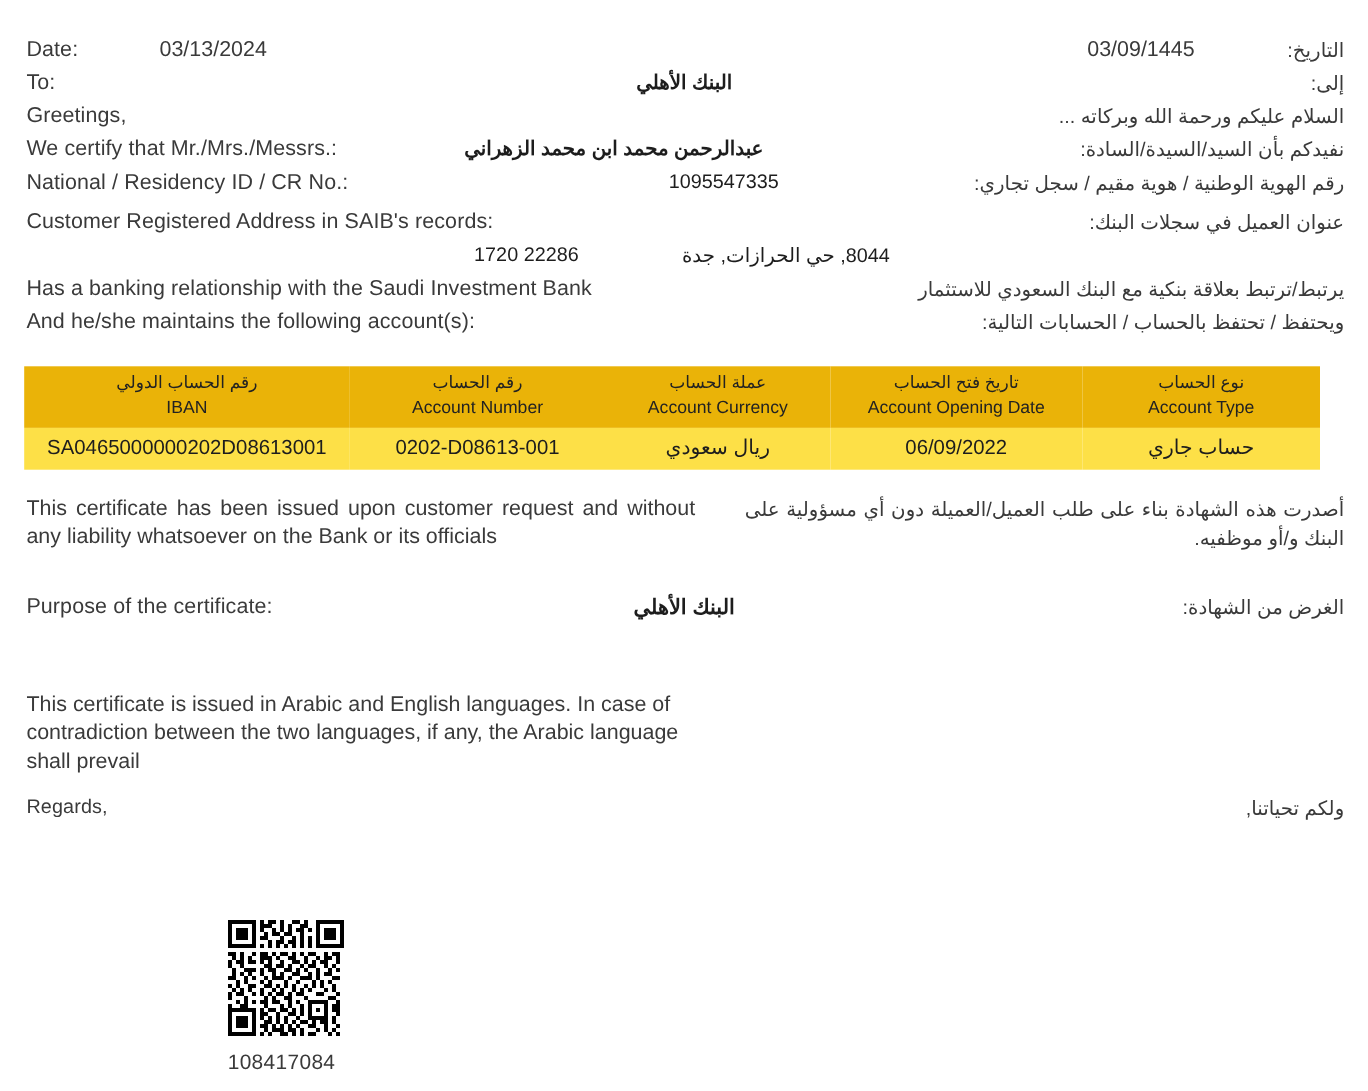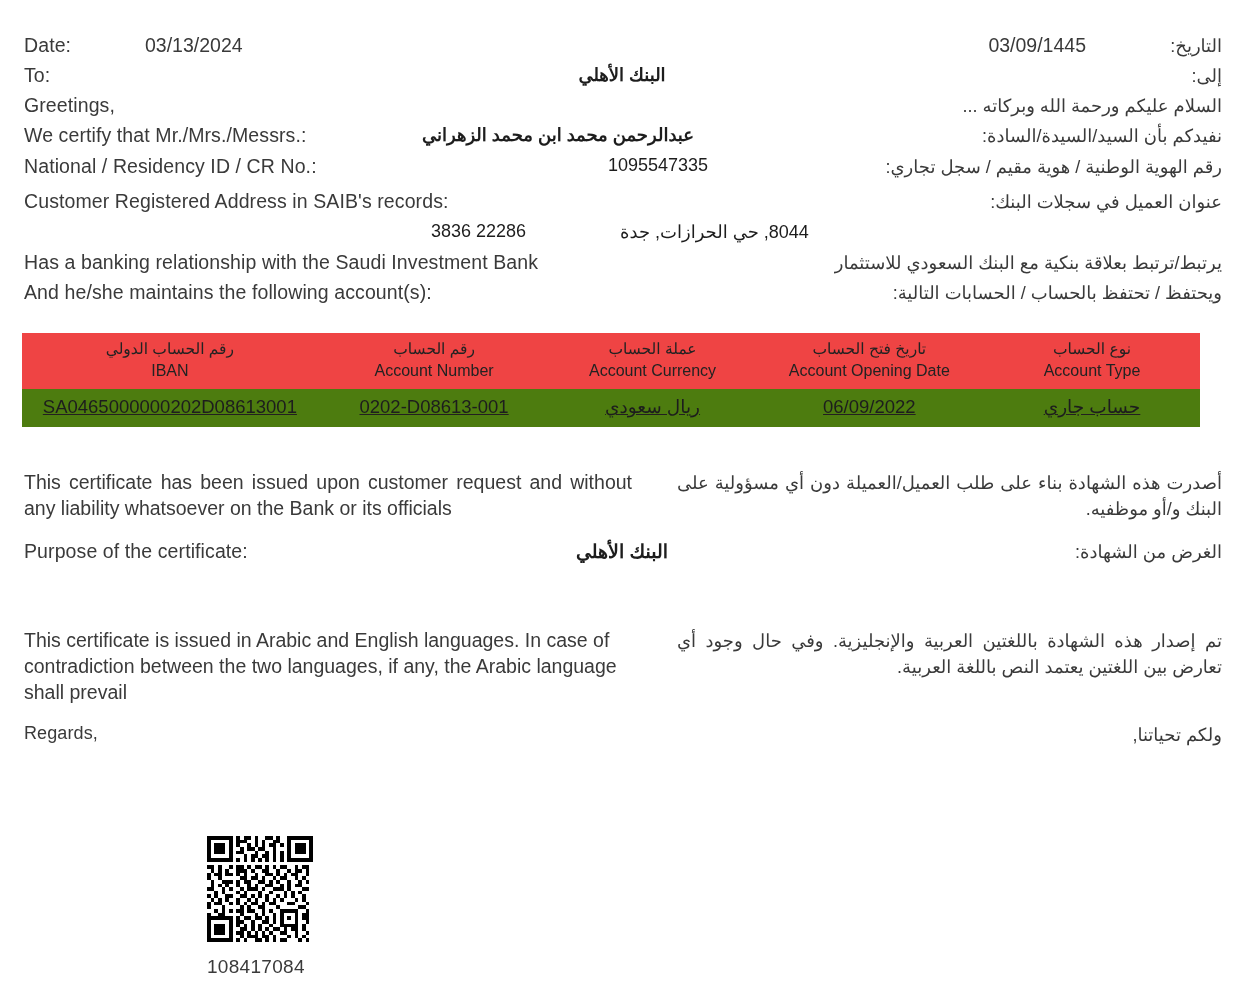"3836 22286" span.mid-en { text: 3836 -> 1720 }
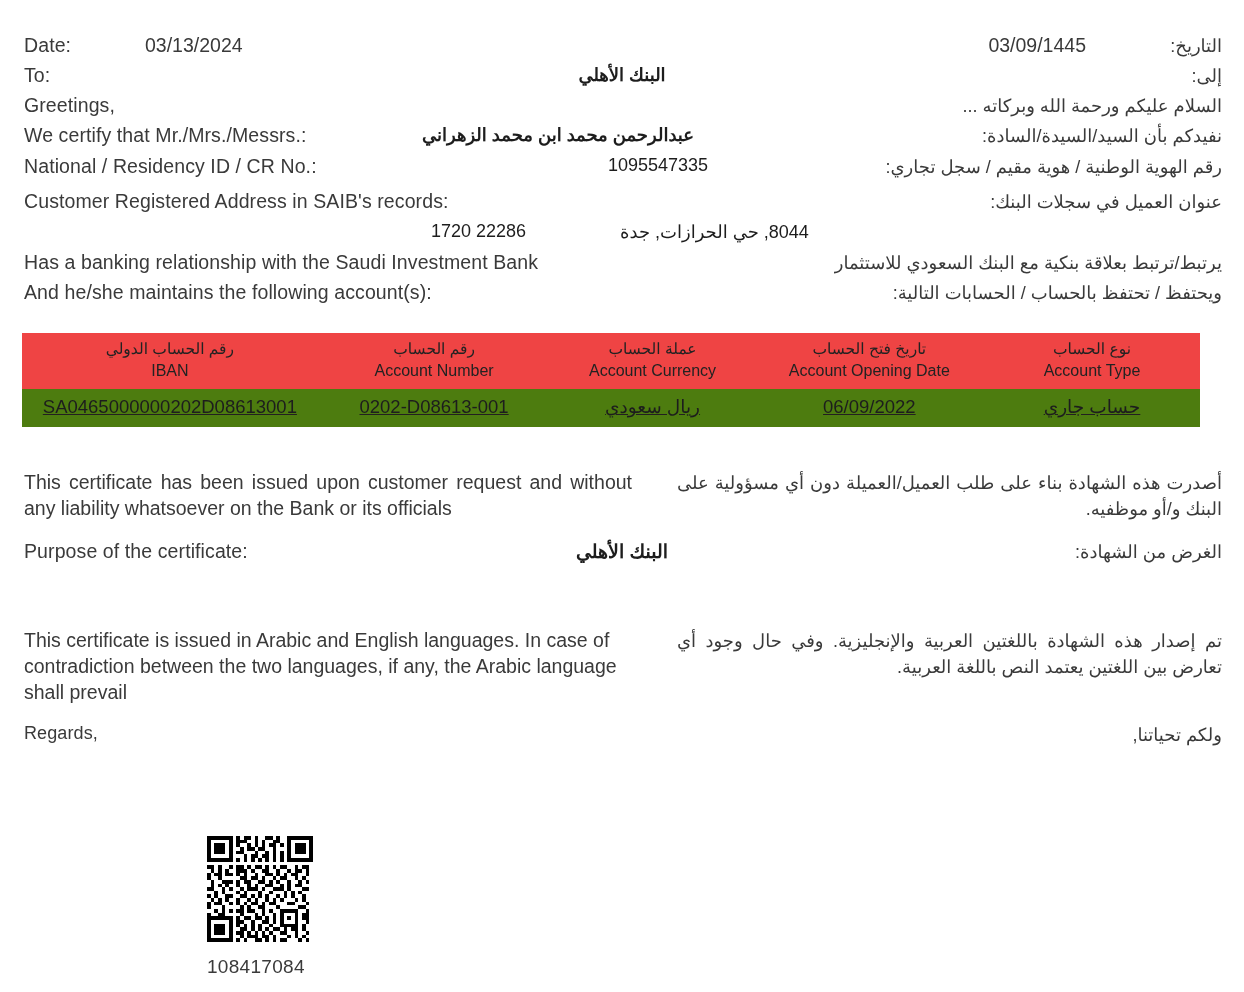"رقم الحساب الدولي" .tbl thead tr { background: #ef4444 -> #eab308 }
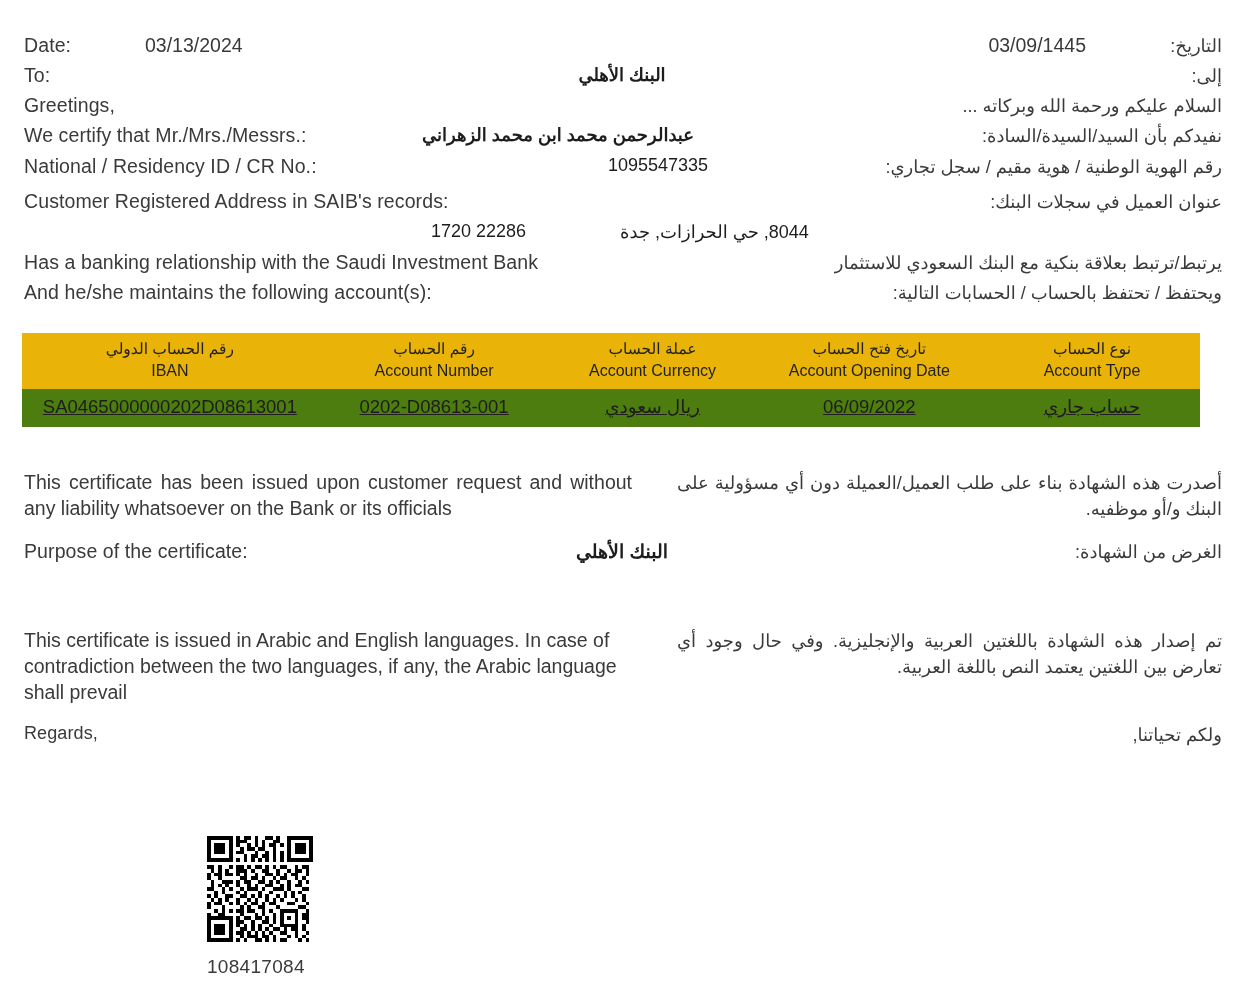"SA0465000000202D08613001" .tbl tbody tr { background: #4d7c0f -> #fde047; text-decoration: underline -> none }
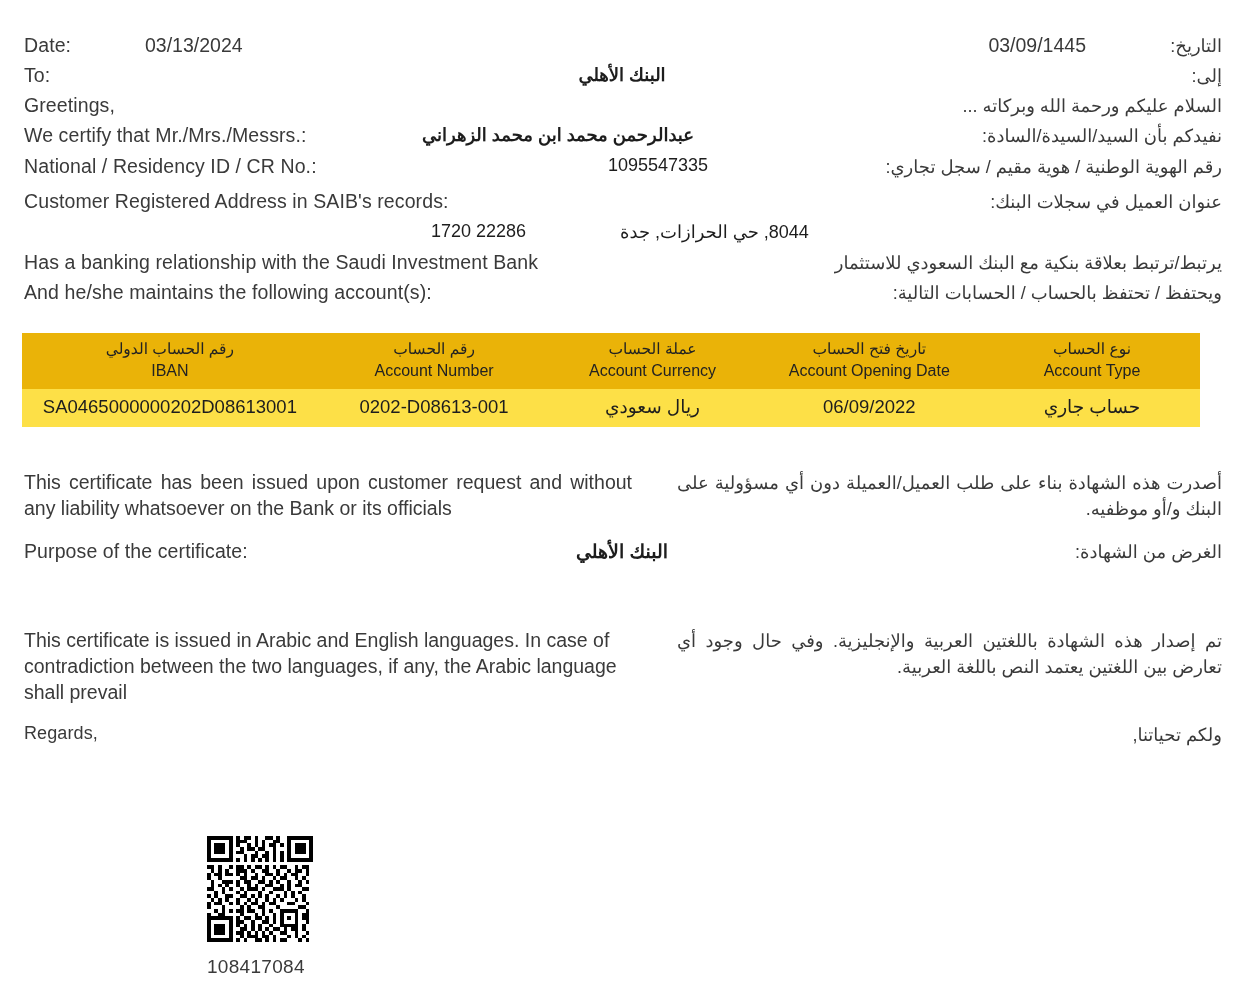"This certificate has been issued" div.para { top: 470px -> 450px }
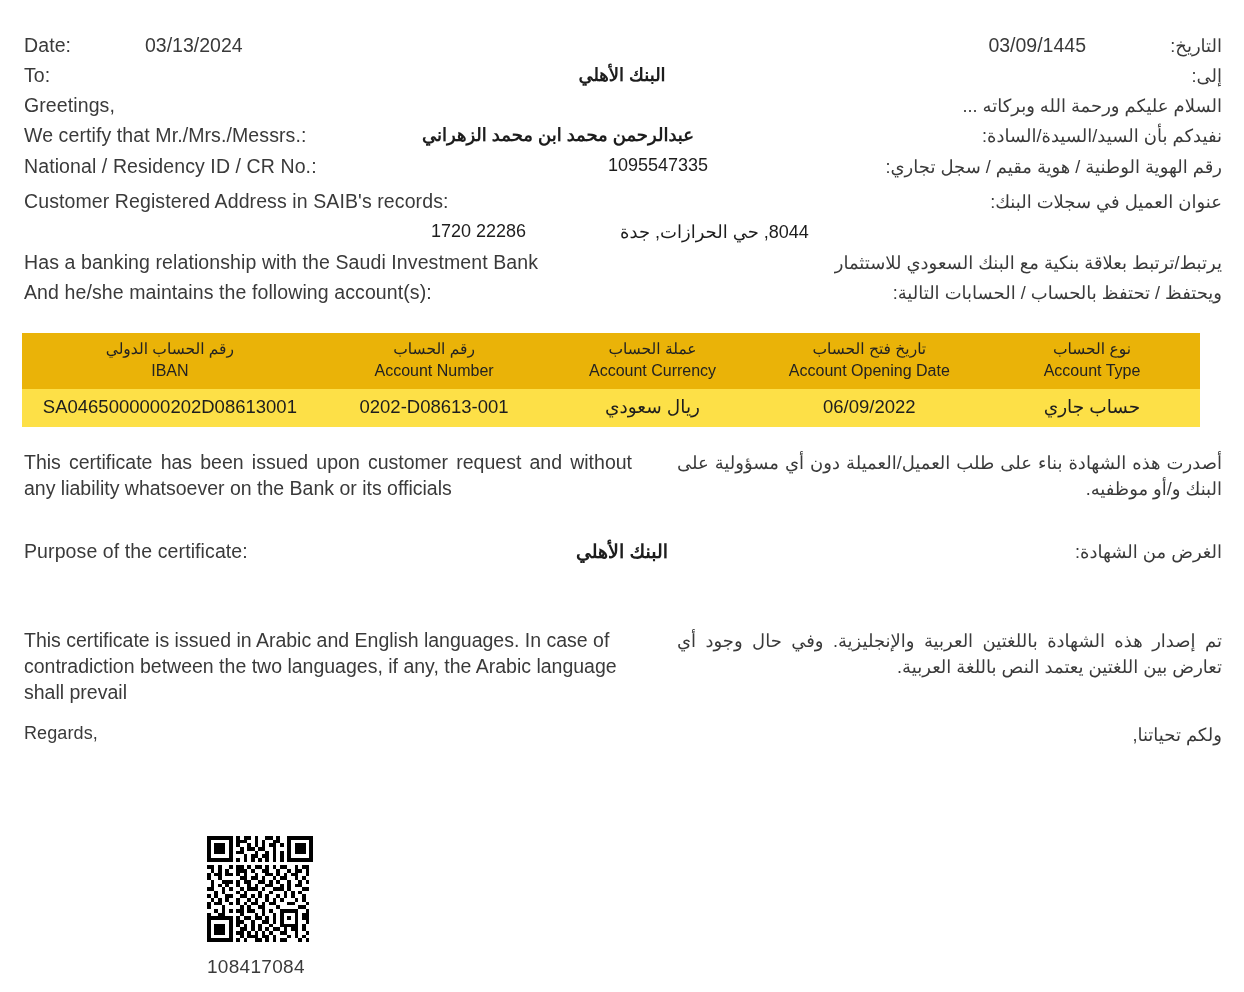"تم إصدار هذه الشهادة باللغتين" div.p-ar { html: <div>تم إصدار هذه الشهادة باللغتين العربية والإنجليزية. وفي حال وجود أي تعارض بين اللغتين يعتمد النص باللغة العربية.</div> -> none }
